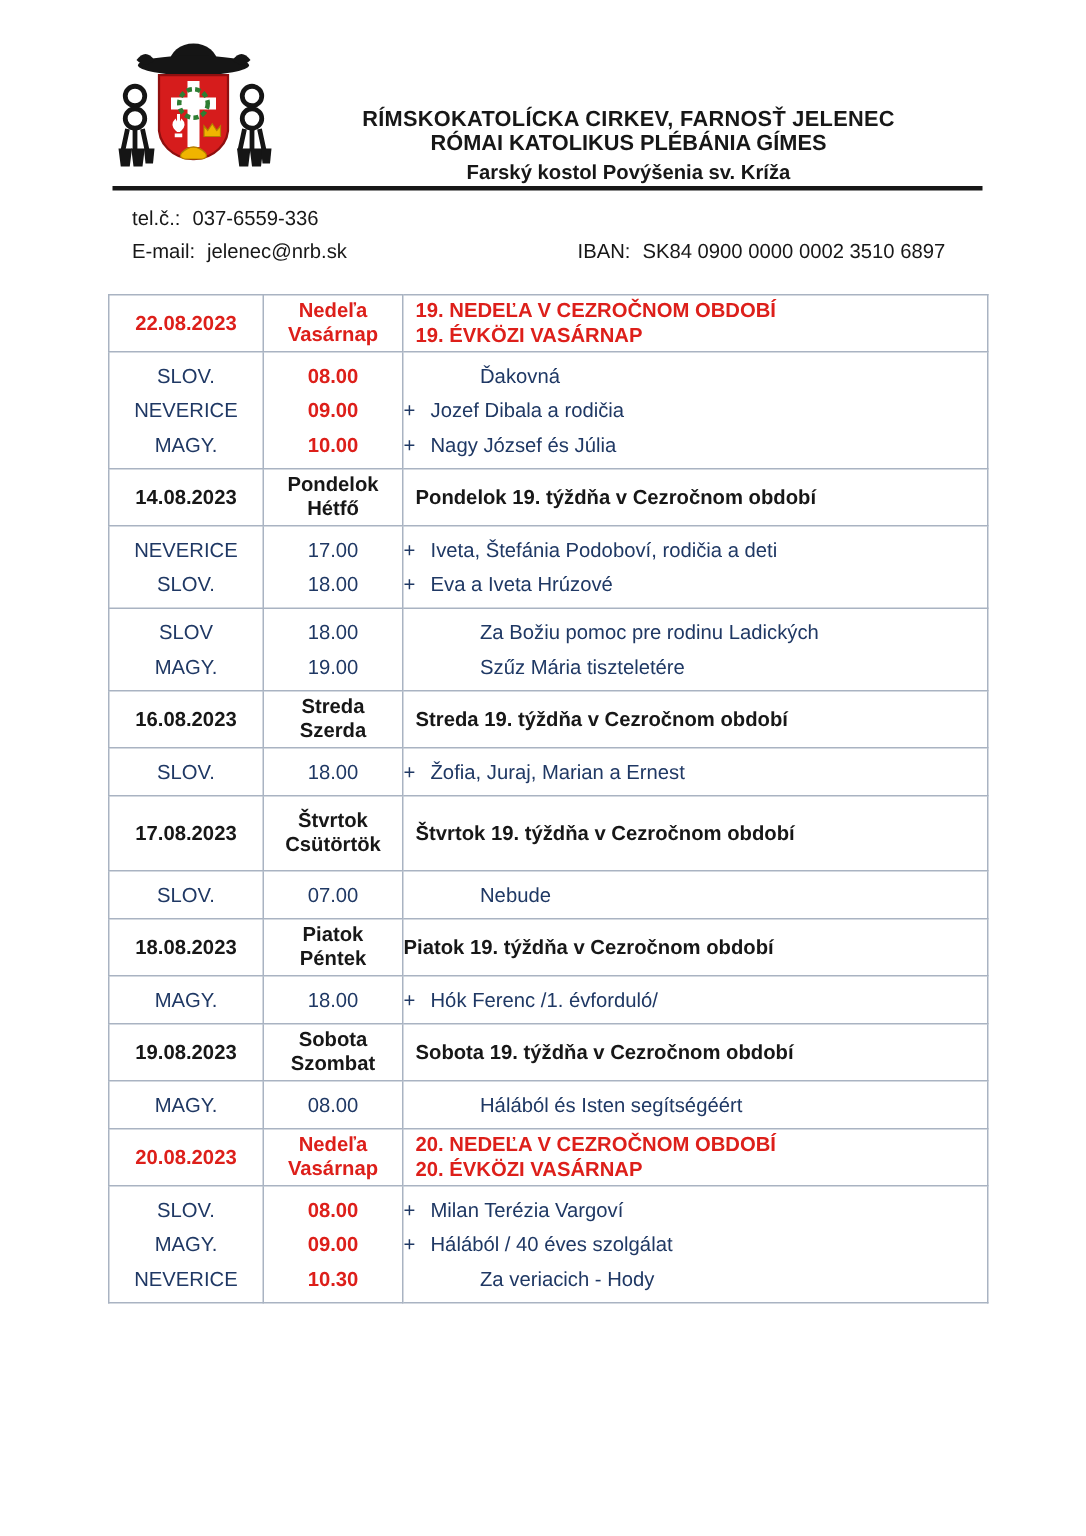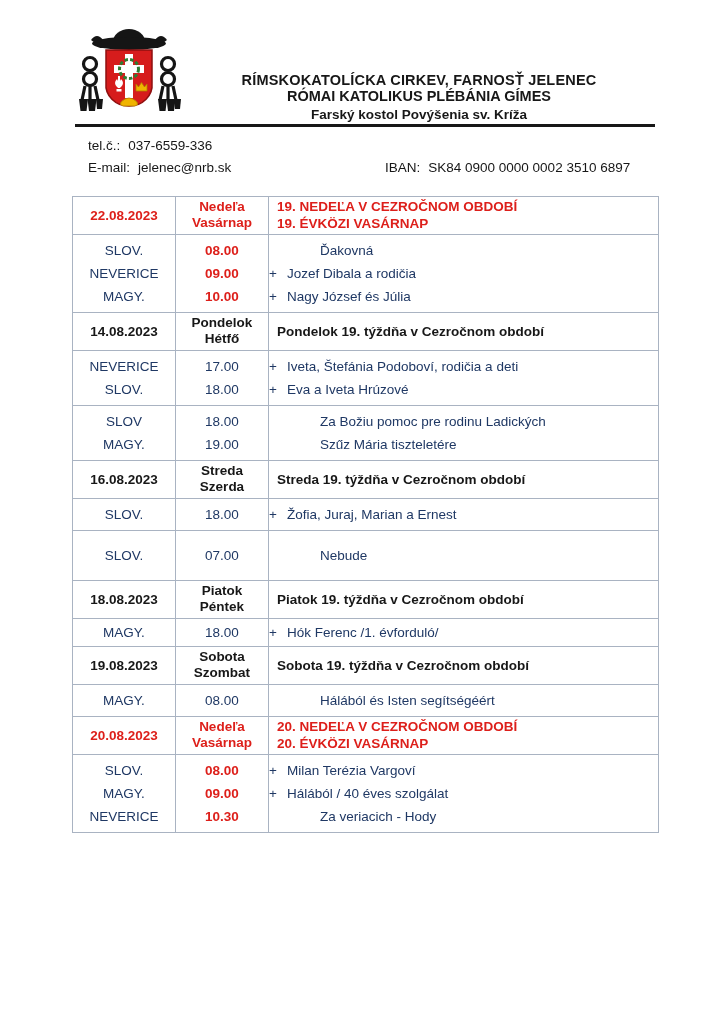"17.08.2023" tr.day-row { html: none -> <tr> <td>17.08.2023</td> <td> <div>Štvrtok</div> <div>Csütörtök</div> </td> <td> <div>Štvrtok 19. týždňa v Cezročnom období</div> </td> </tr> }
